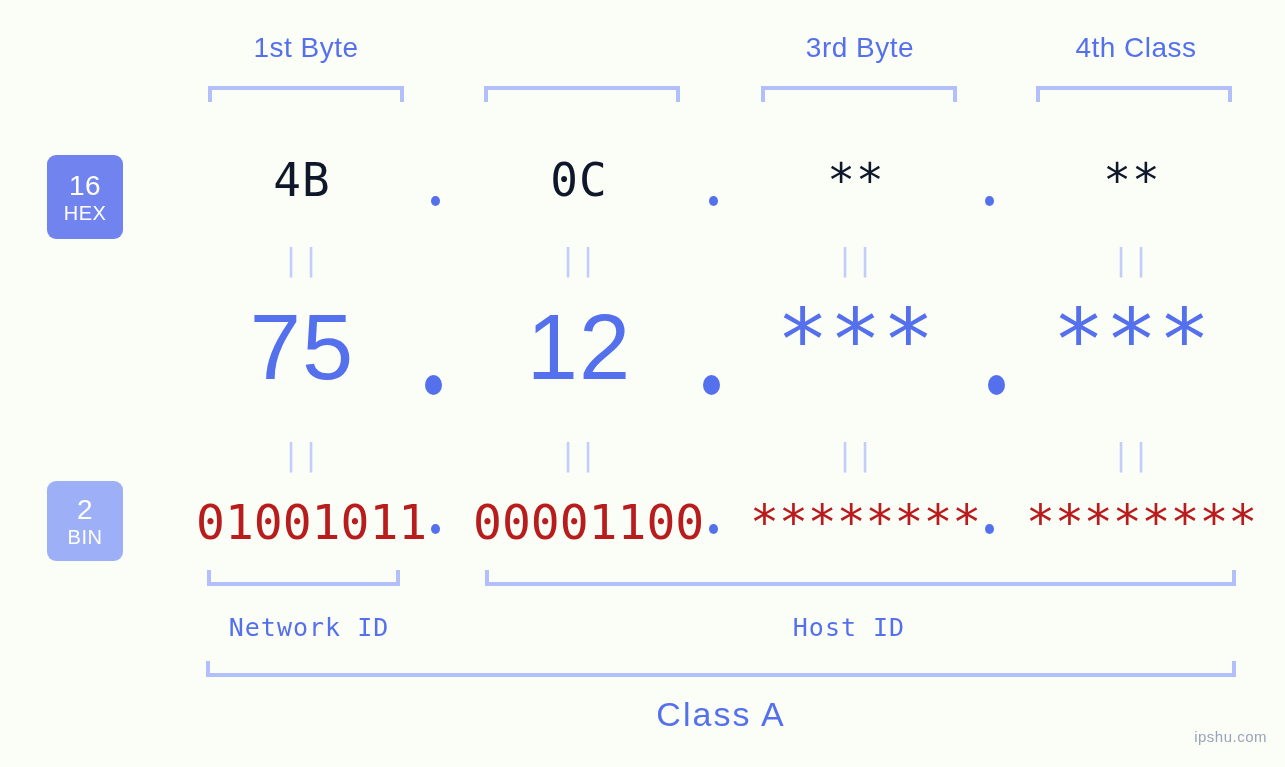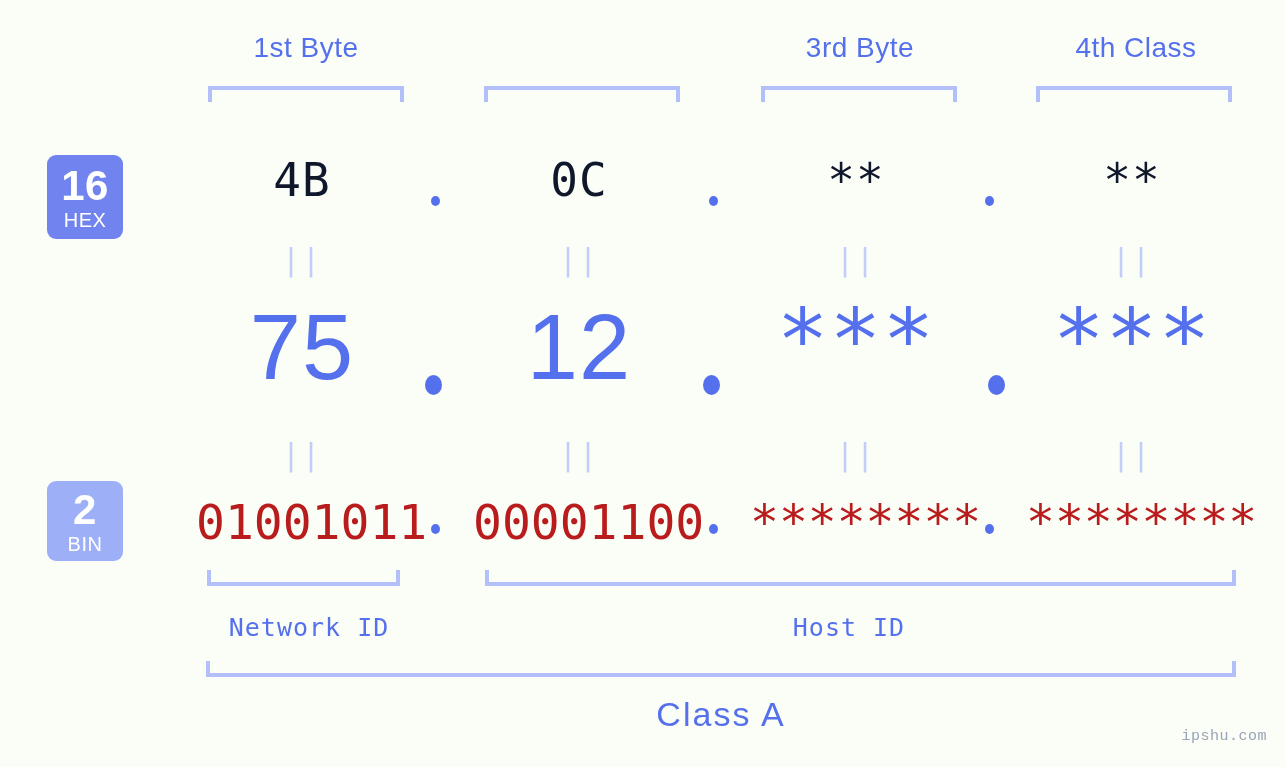"16" .badge .num { font-size: 42px -> 28px; font-weight: 700 -> 400 }
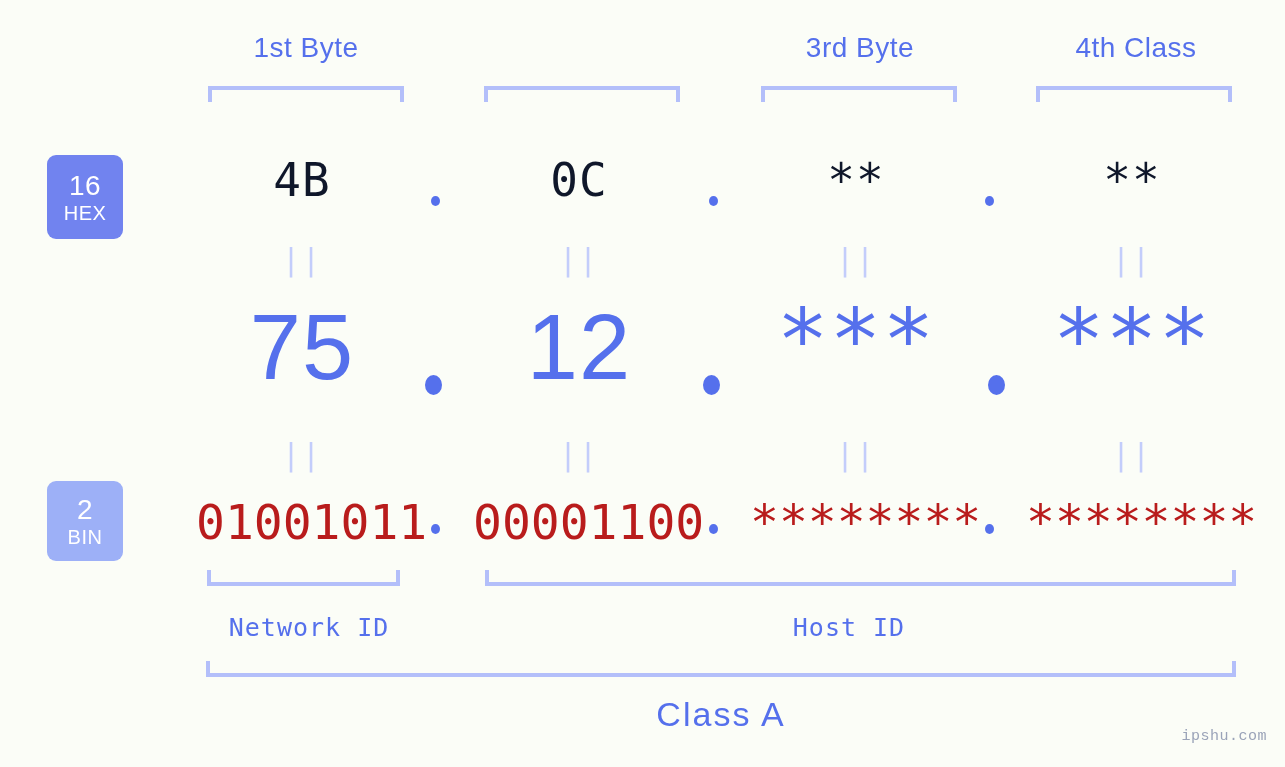"ipshu.com" .watermark { font-family: Liberation Mono, monospace -> Liberation Sans, sans-serif }
